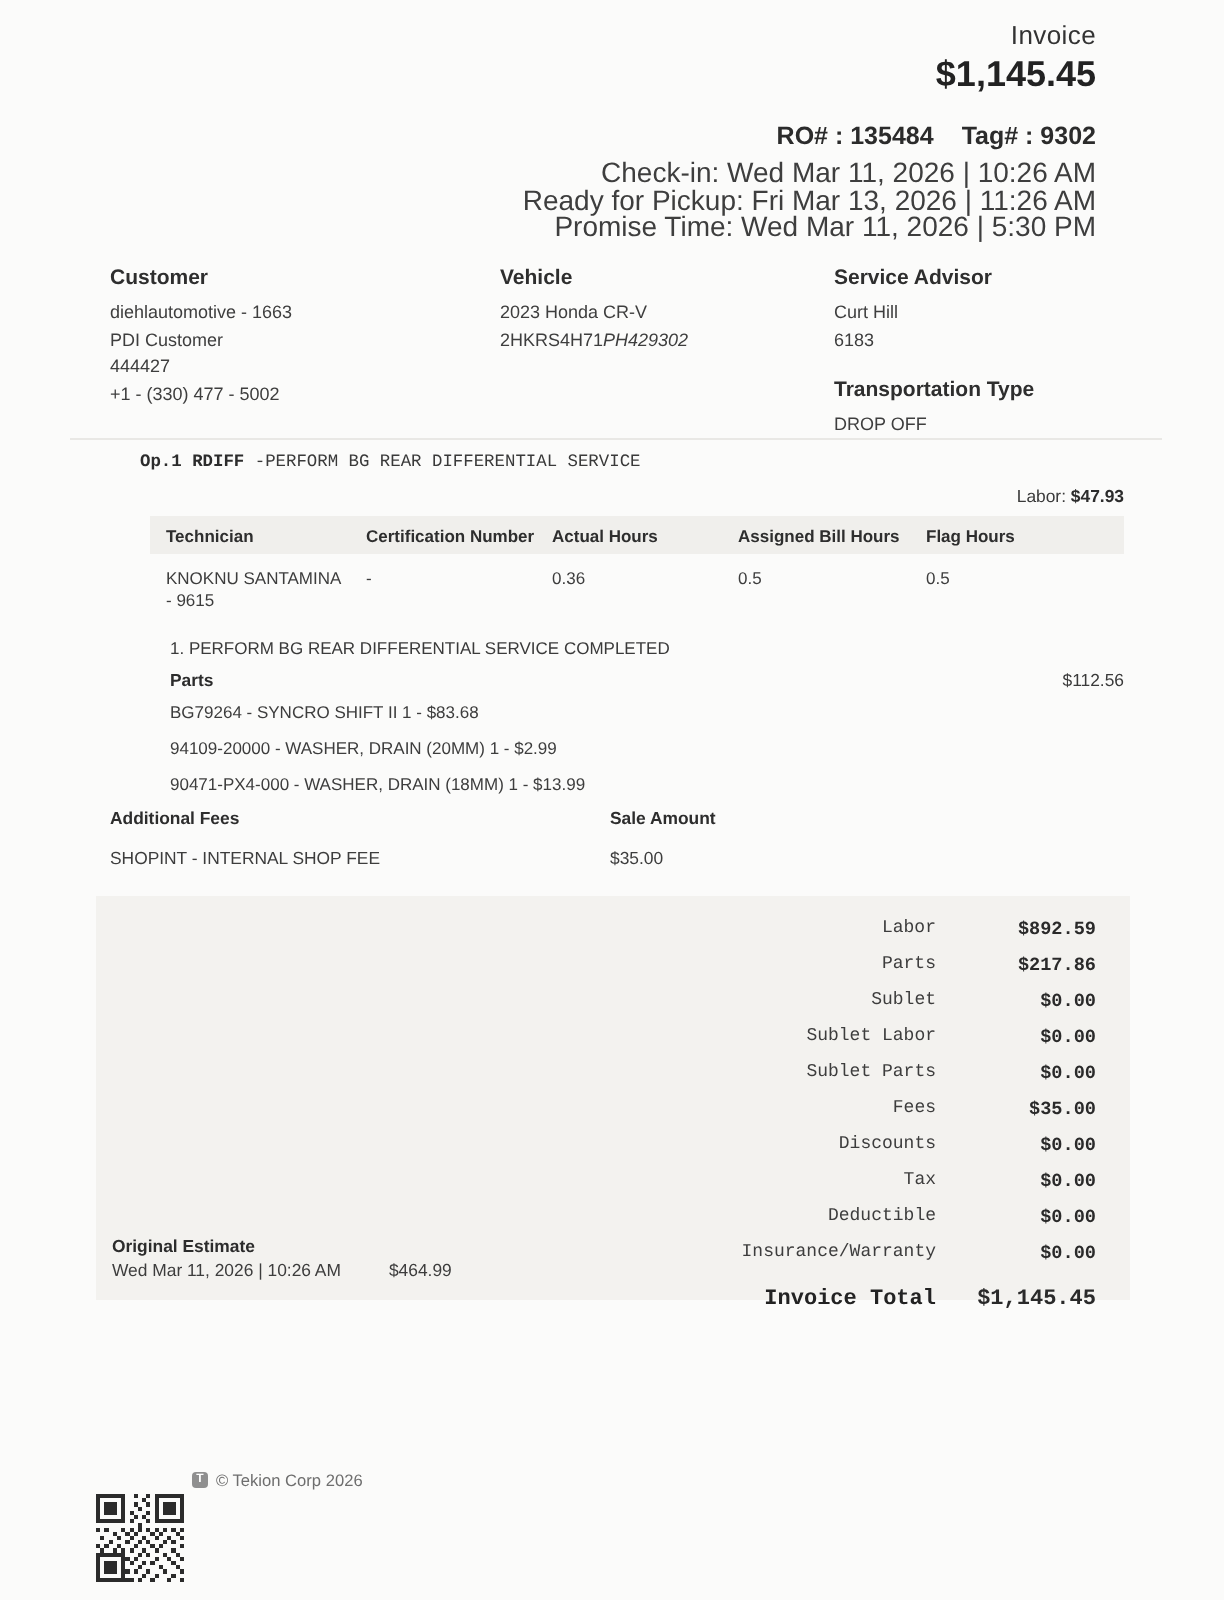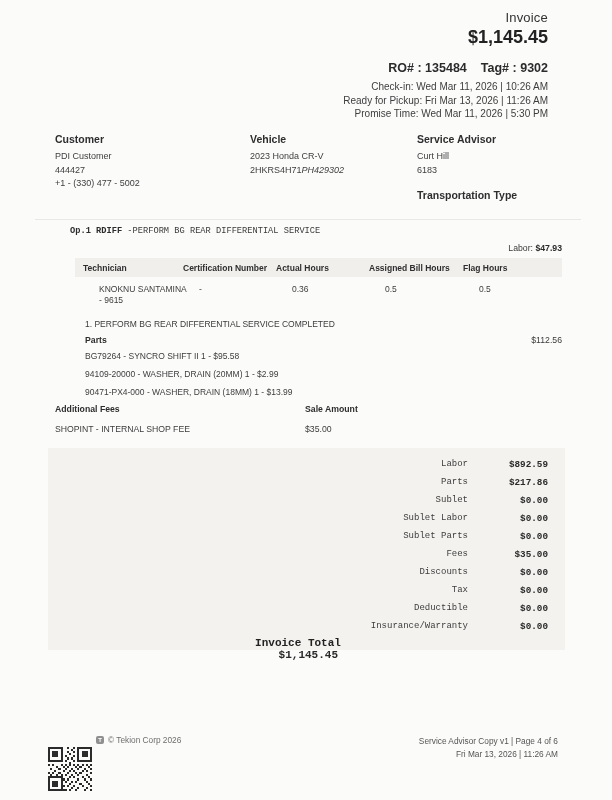"Check-in: Wed Mar 11, 2026" .header-meta { font-size: 10px -> 14px }
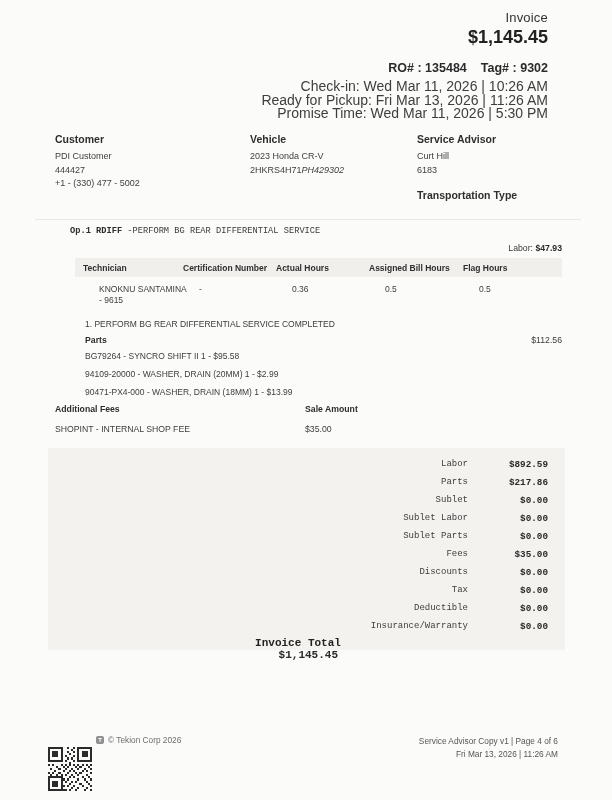"diehlautomotive - 1663" div.info-line { html: none -> <div>diehlautomotive - 1663</div> }
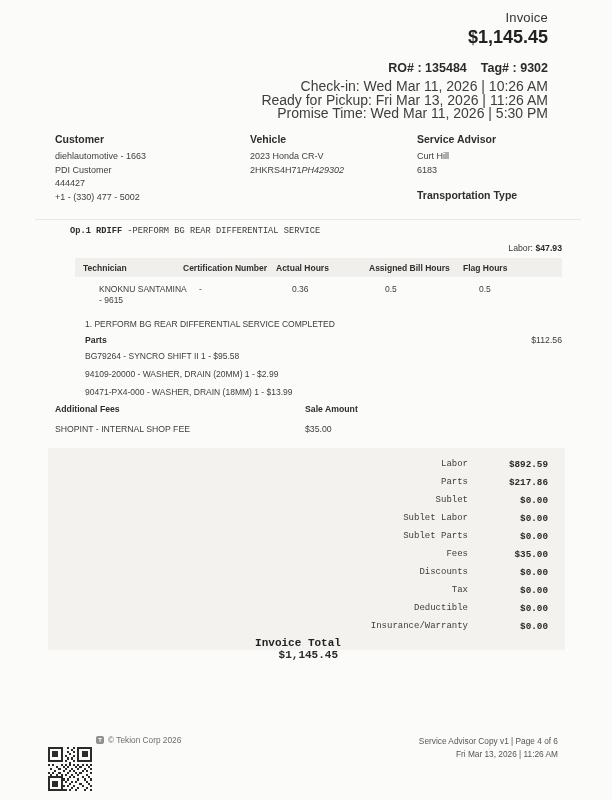"DROP OFF" div.info-line { html: none -> <div>DROP OFF</div> }
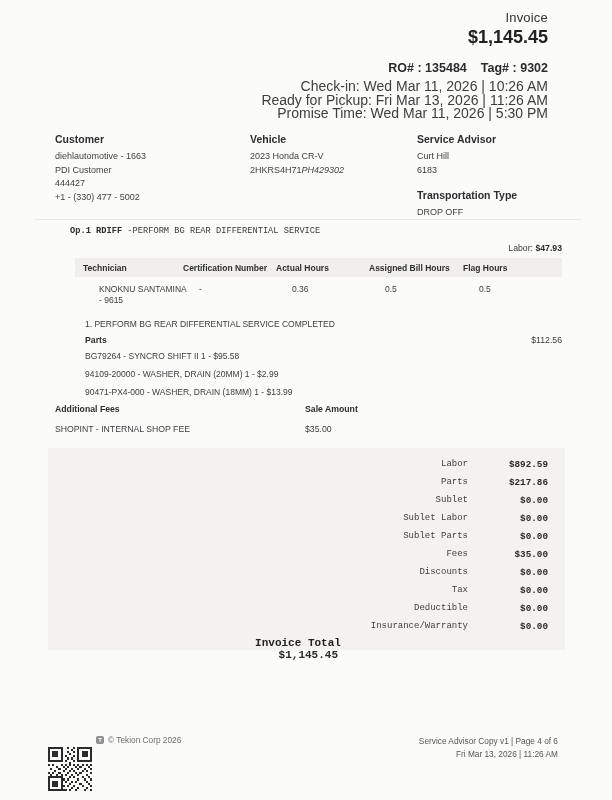"KNOKNU SANTAMINA - 9615" .tech-row.body .tc1 { margin-left: 16px -> none }
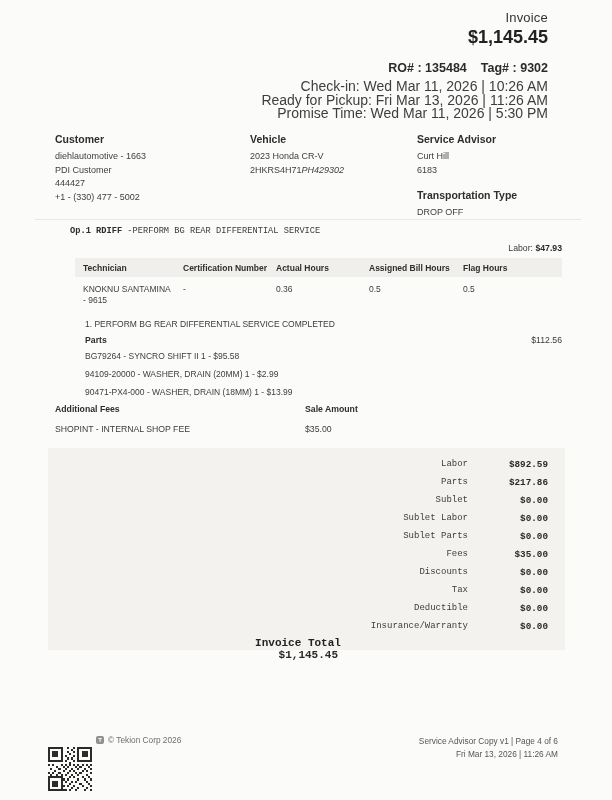"BG79264 - SYNCRO SHIFT II" div.part-line { text: $95.58 -> $83.68 }
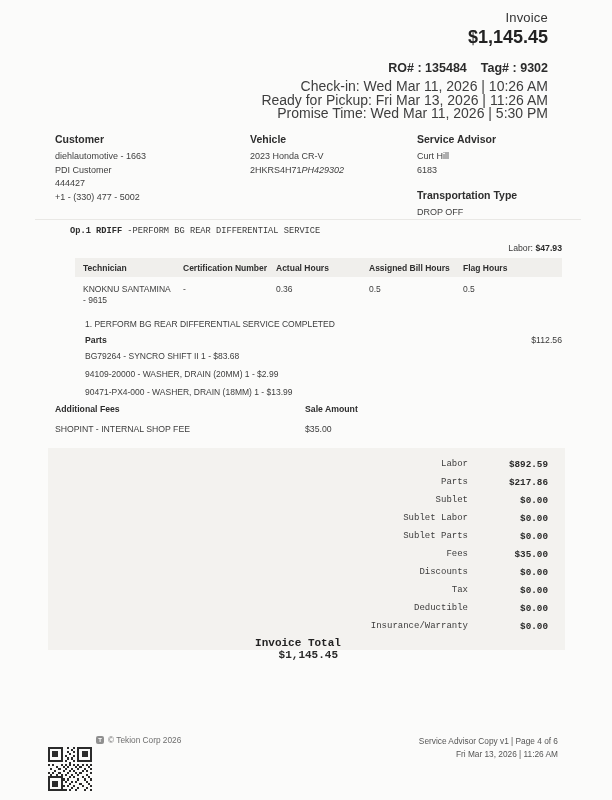"Original Estimate" div.orig-estimate { html: none -> <div> <div>Original Estimate</div> <div> <span>Wed Mar 11, 2026 | 10:26 AM</span> <span>$464.99</span> </div> </div> }
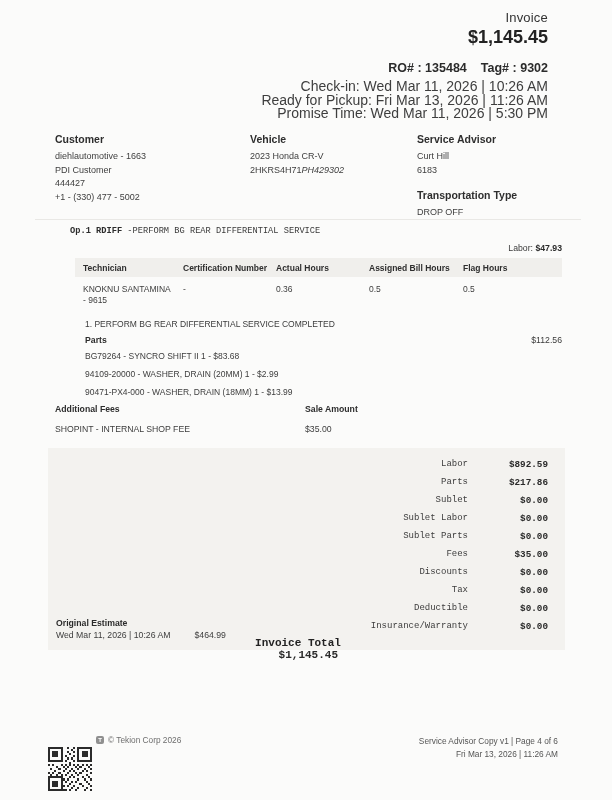"Invoice Total" .sum-row.total { flex-direction: column -> none }
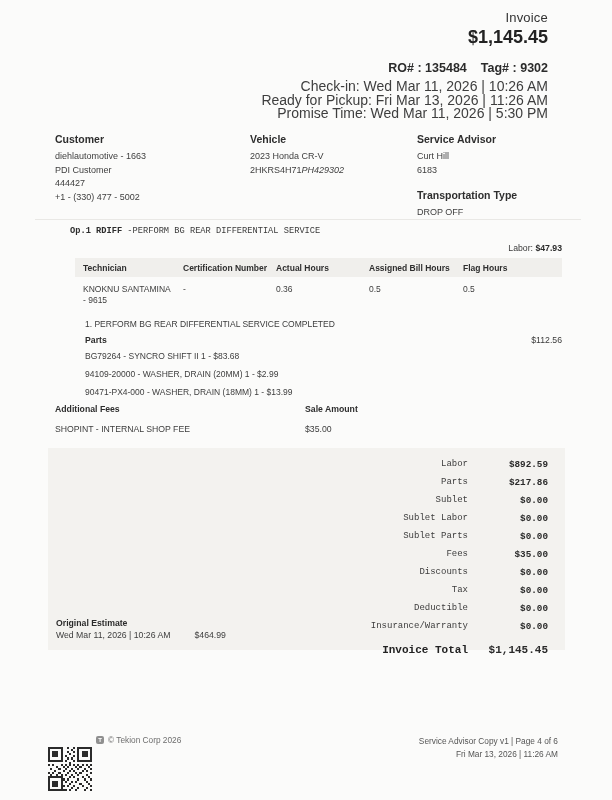"Service Advisor Copy v1 |" div.footer-right { html: <div> <div>Service Advisor Copy v1 | Page 4 of 6</div> <div>Fri Mar 13, 2026 | 11:26 AM</div> </div> -> none }
